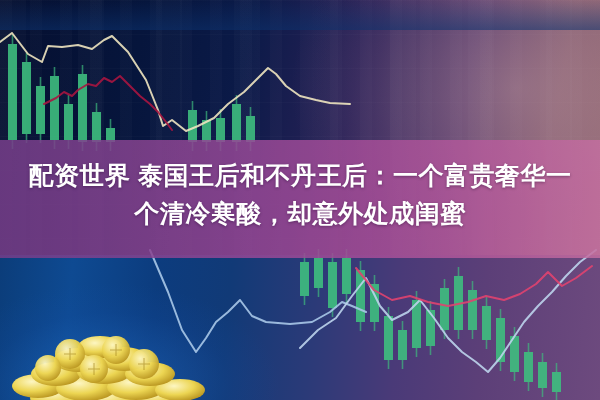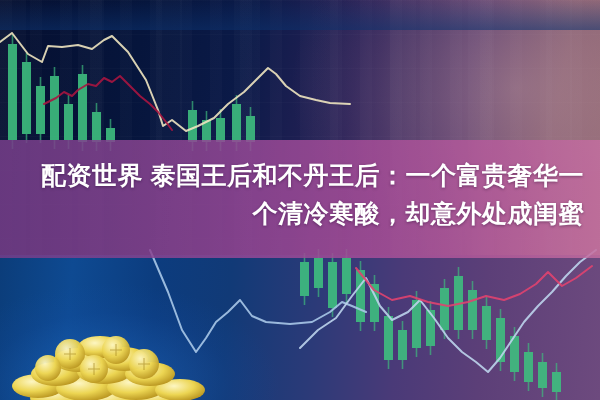"配资世界 泰国王后和不丹王后：一个富贵奢华一个清冷寒酸，却意外处成闺蜜" .headline { text-align: right -> center }
